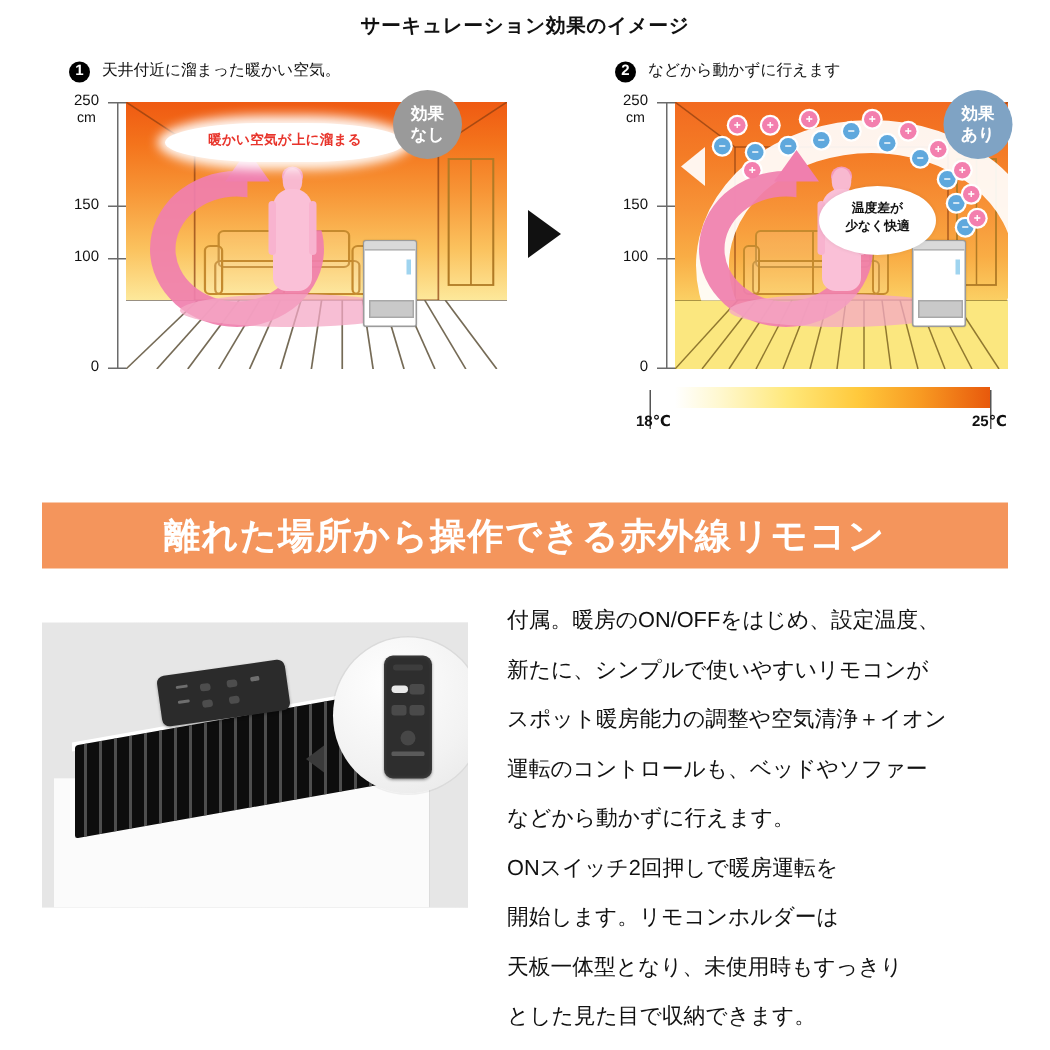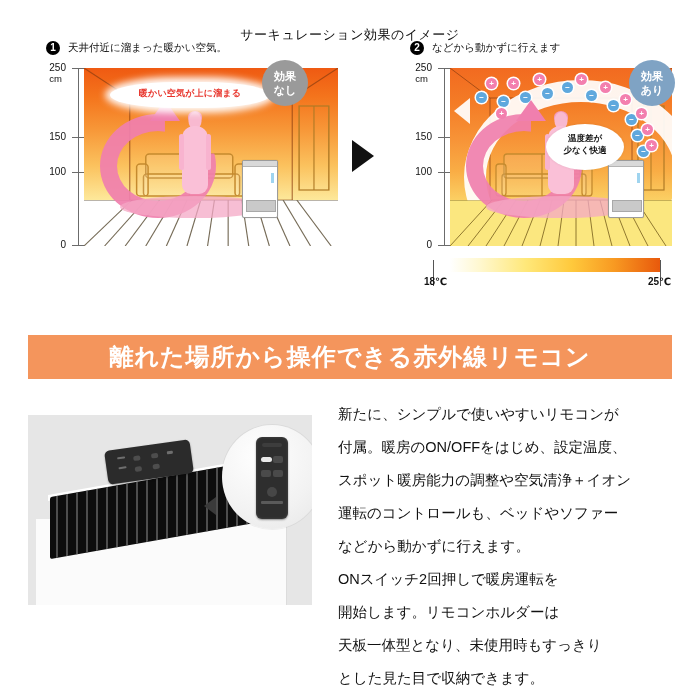"サーキュレーション効果のイメージ" .sec-title { font-weight: normal -> bold; margin-top: 18px -> none }
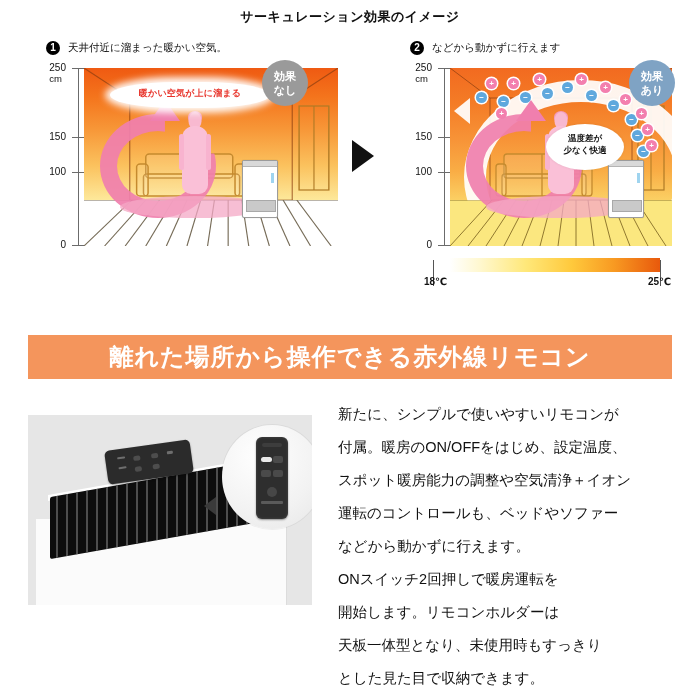"250" .tick-label { text-align: left -> center }
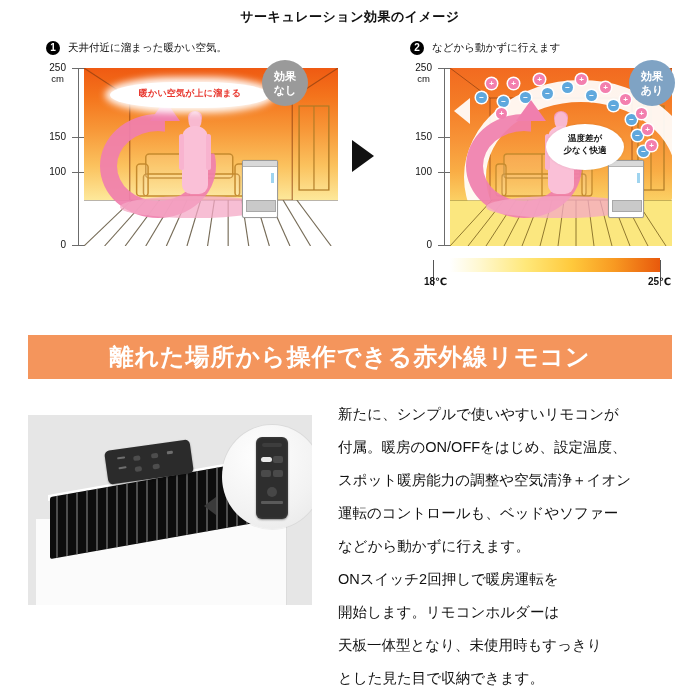"新たに、シンプルで使いやすいリモコンが" p { order: before "付属。暖房のON/OFFをはじめ、設定温度、" -> after "付属。暖房のON/OFFをはじめ、設定温度、" }
